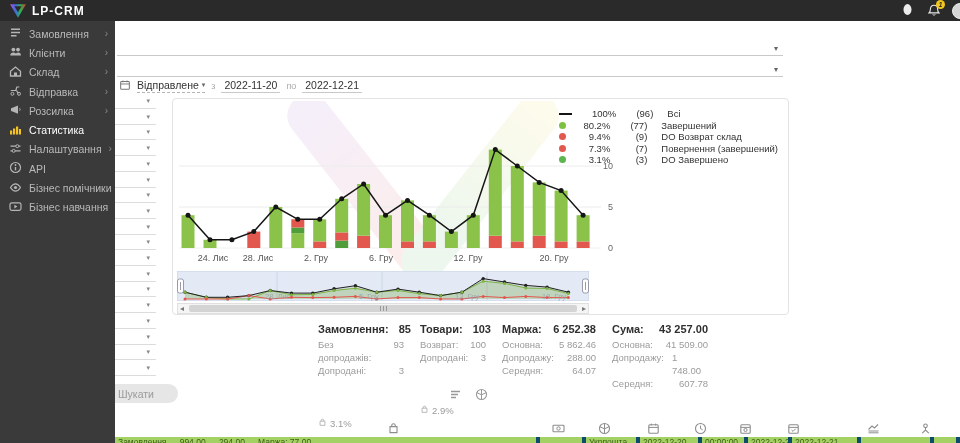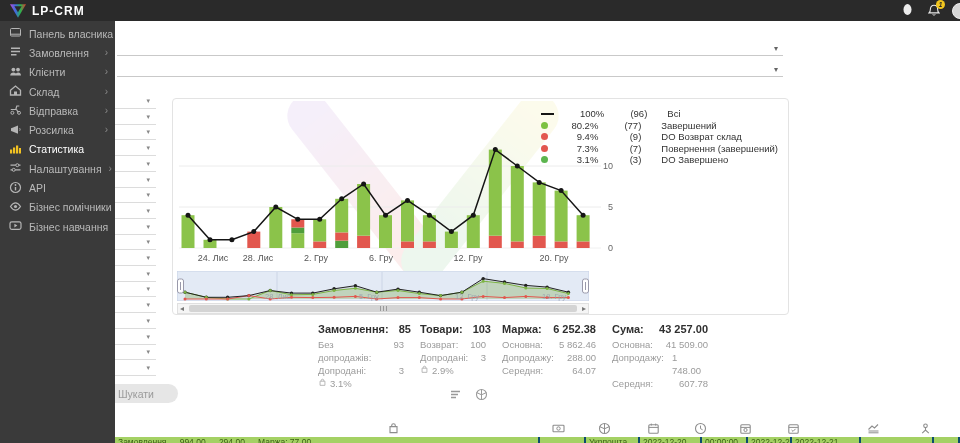"Панель власника" div.sb-item { html: <div> <span><svg> <rect></rect> <path></path> </svg></span> <span>Панель власника</span> </div> -> none }
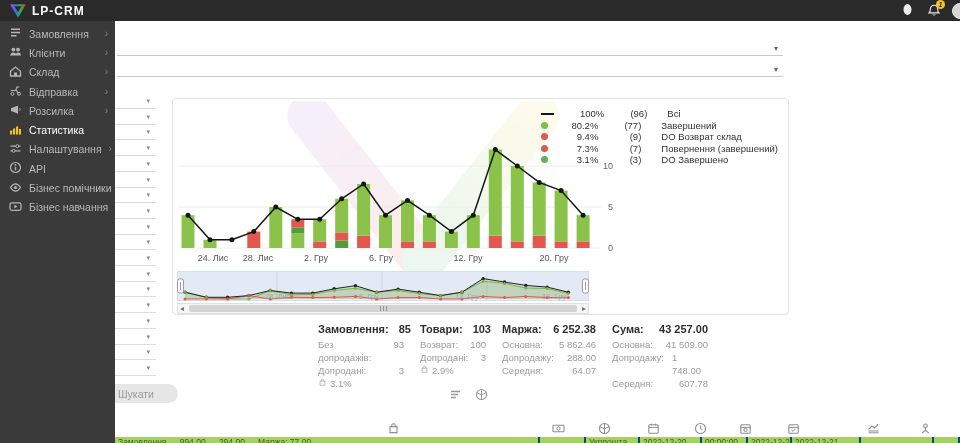"Відправлене" div.date-row { html: none -> <div> <span><svg> <rect></rect> <path></path> </svg></span> <span> <span>Відправлене</span> <span>▾</span> </span> <span>з</span> <span>2022-11-20</span> <span>по</span> <span>2022-12-21</span> </div> }
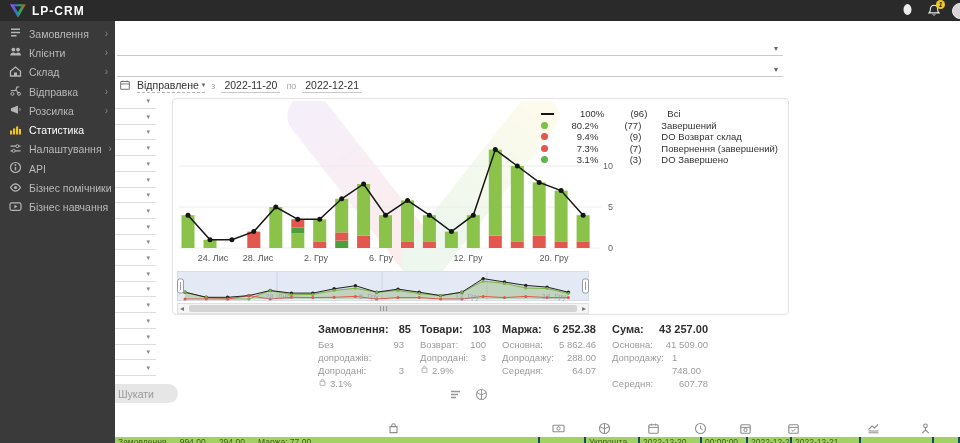"100%" .lg-row { gap: 20px -> 14px }
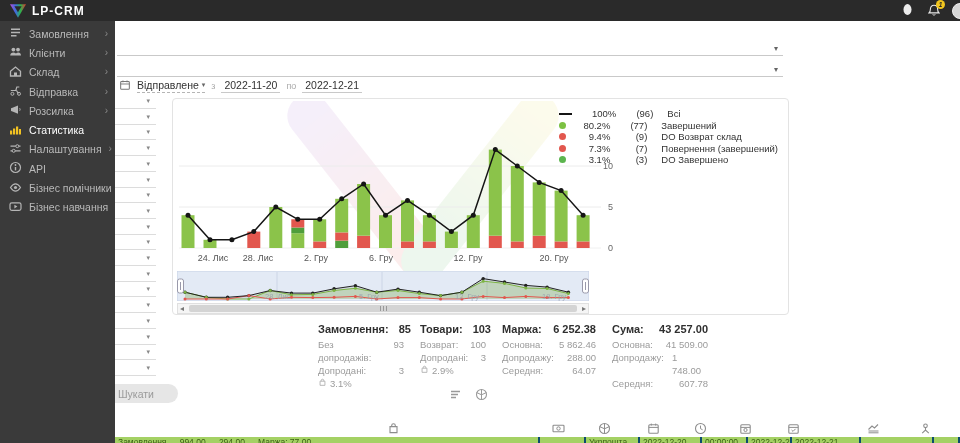"2.9%" .st-pct { margin-top: none -> 40px }
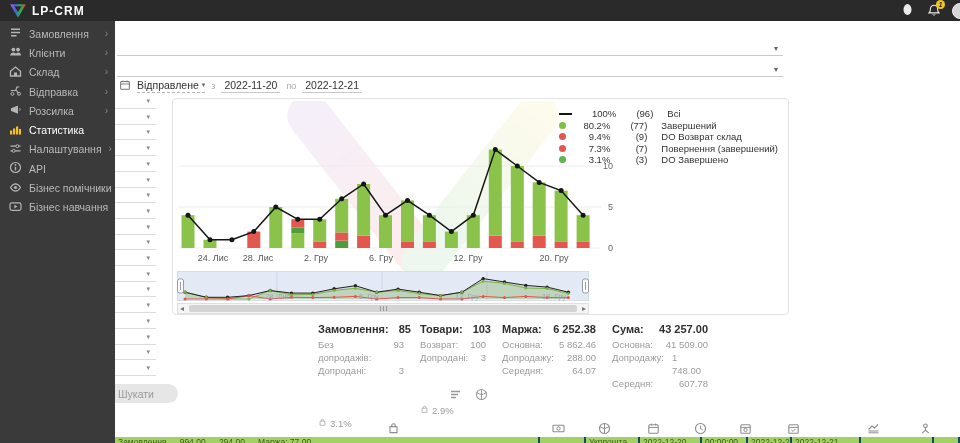"Замовлення … 994.00 … 294.00" .g-cell { border-right: 2px solid #0c4a6e -> 4px solid #0c4a6e }
